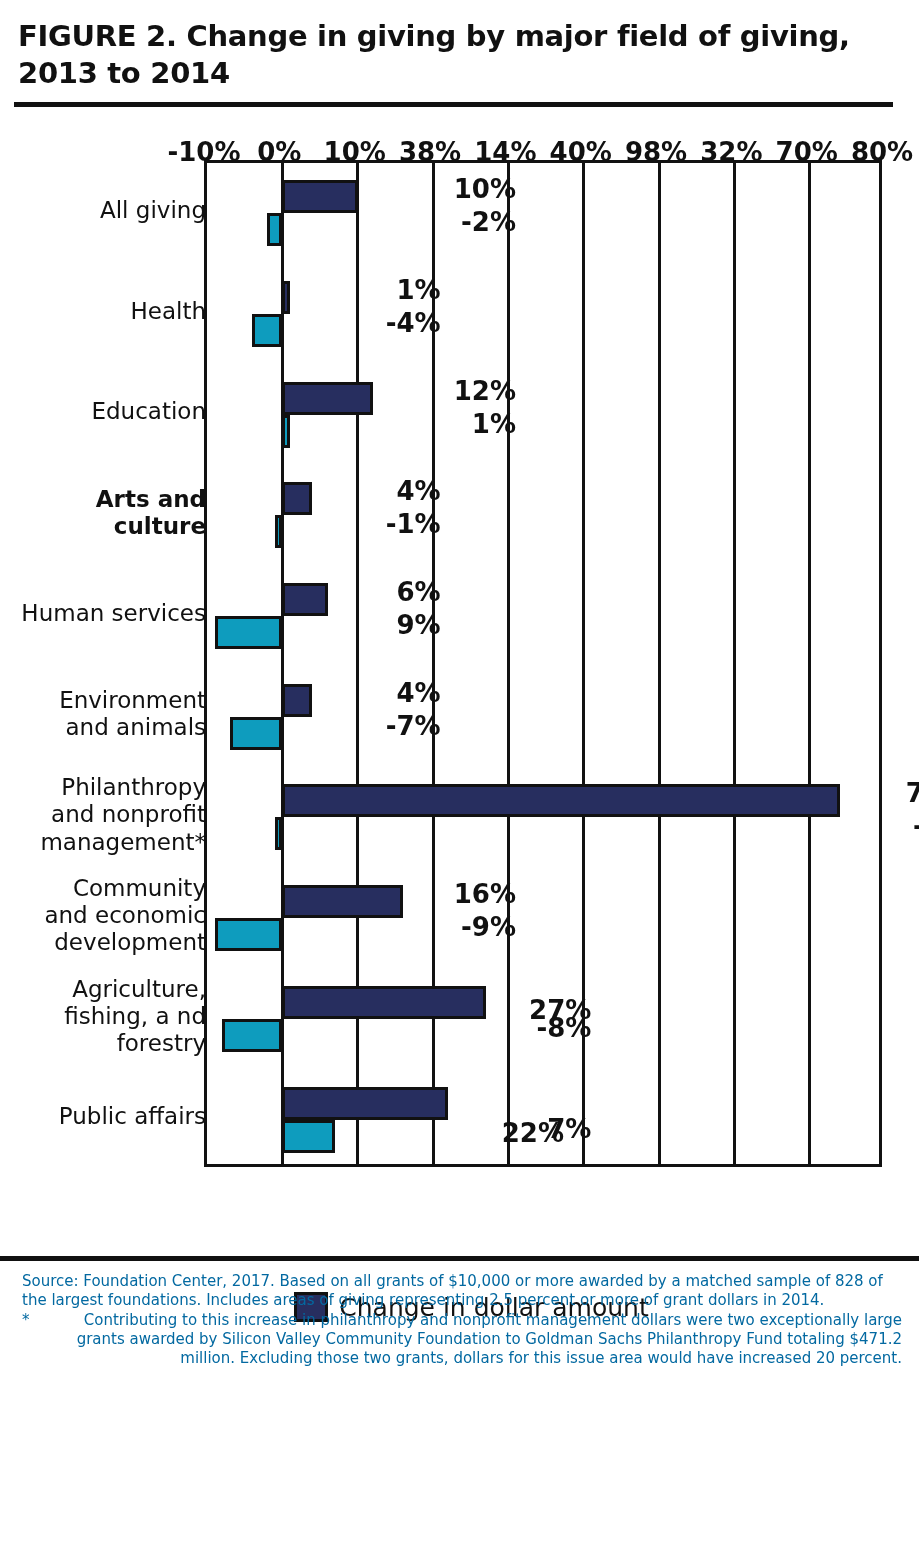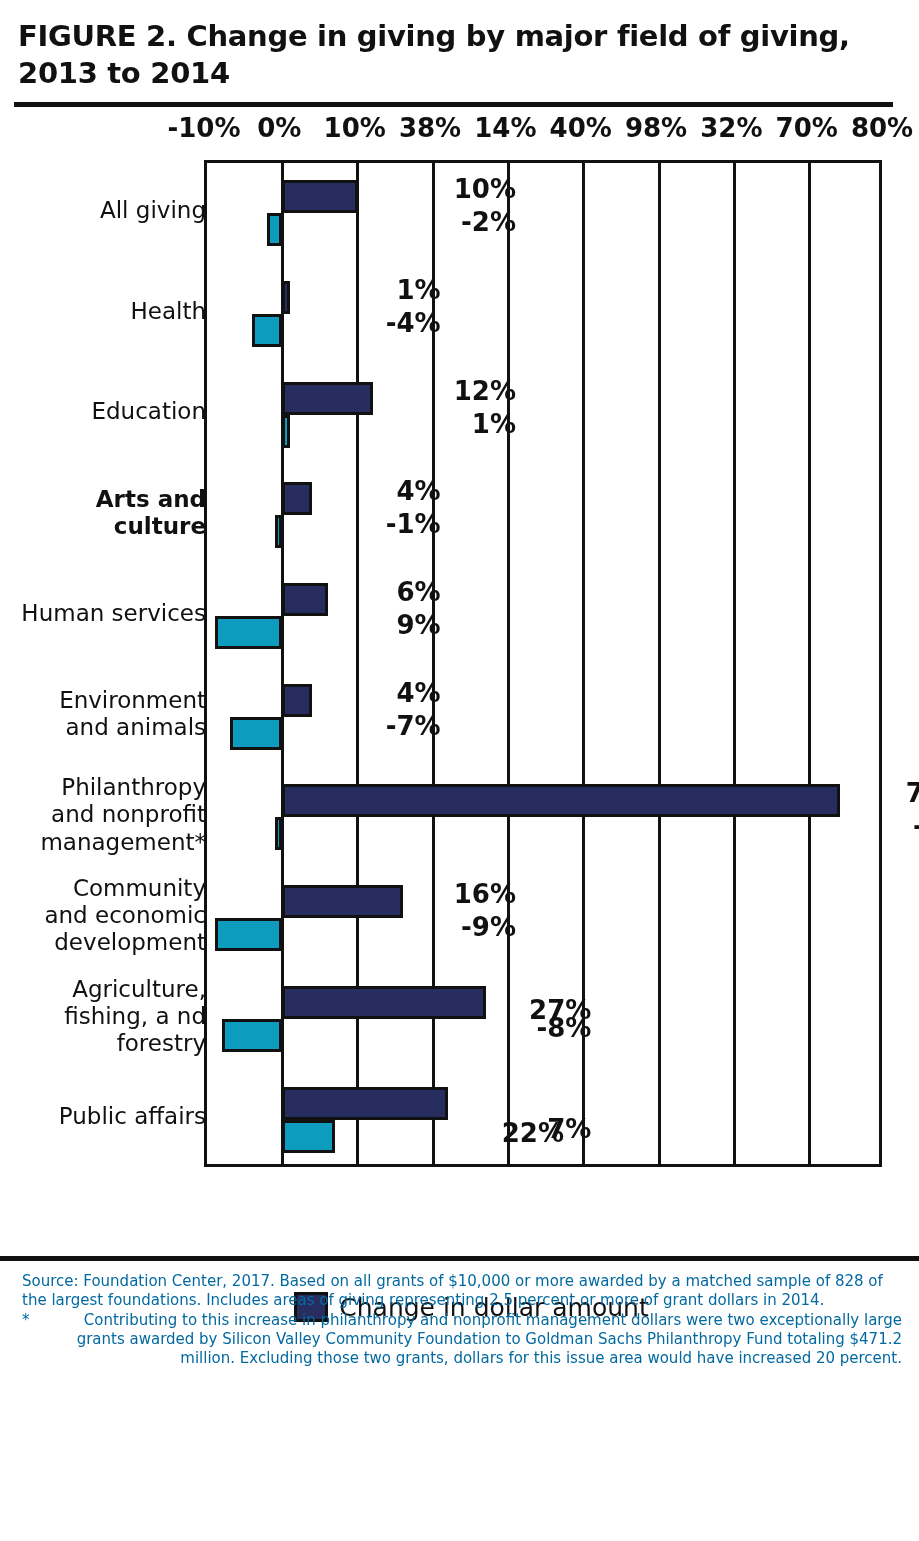"-10%" .axis-tick-label { margin-top: none -> 24px }
